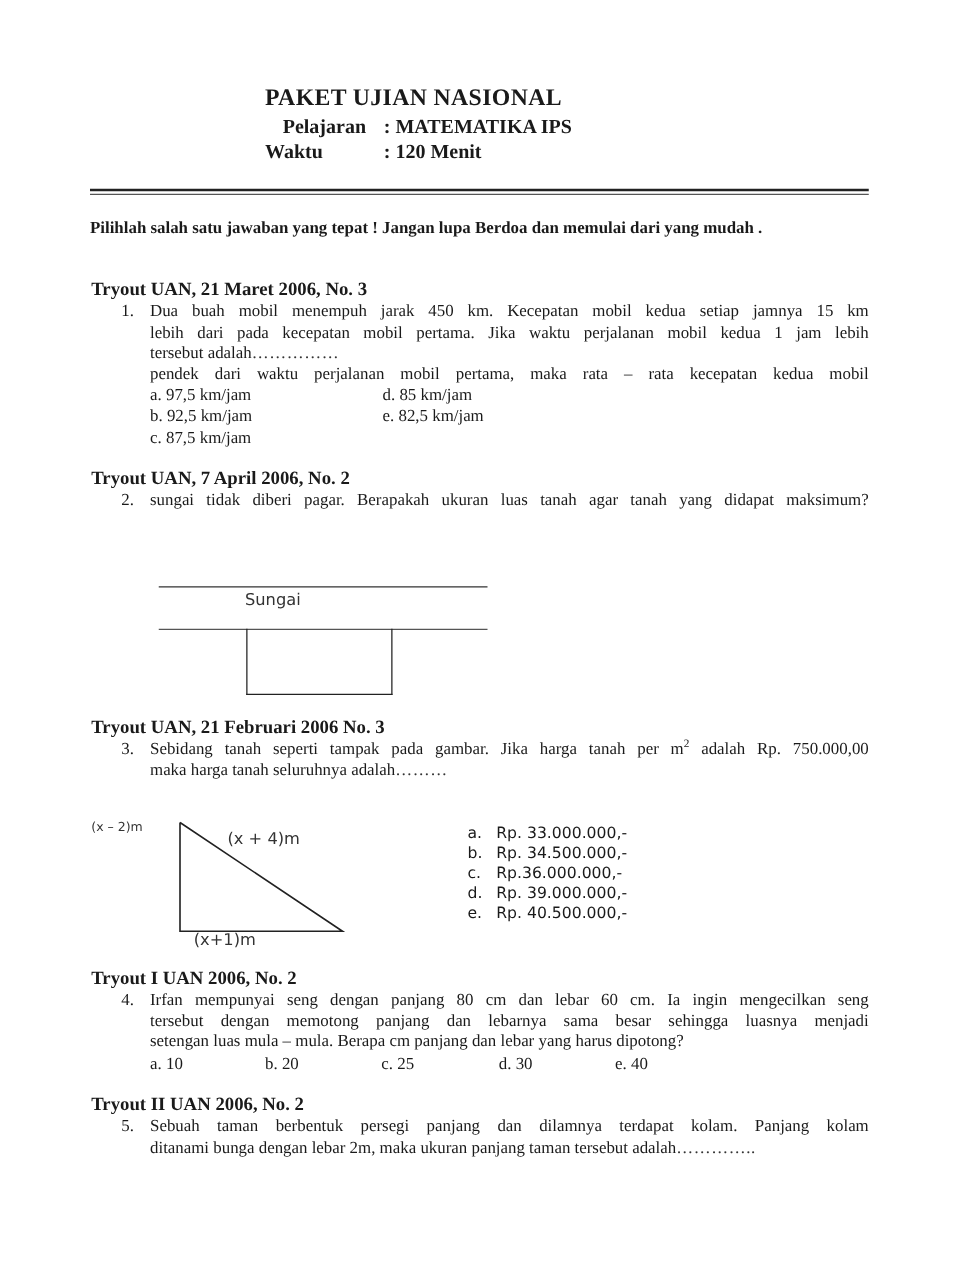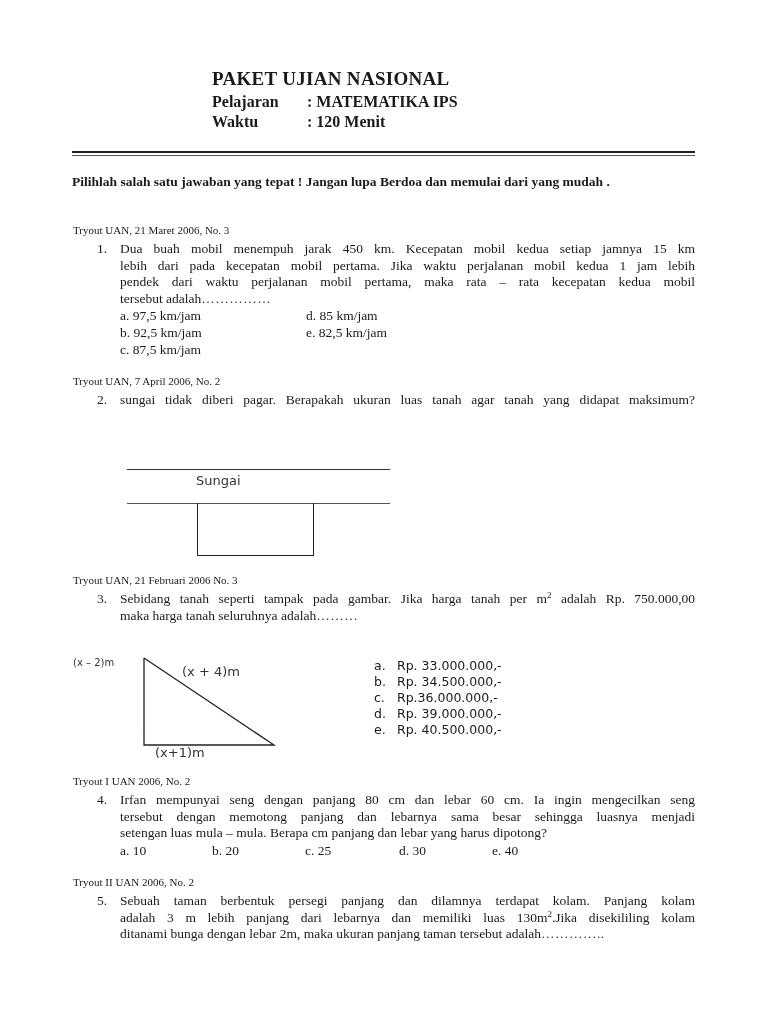"Pelajaran : MATEMATIKA IPS" div.abs { text-align: none -> center }
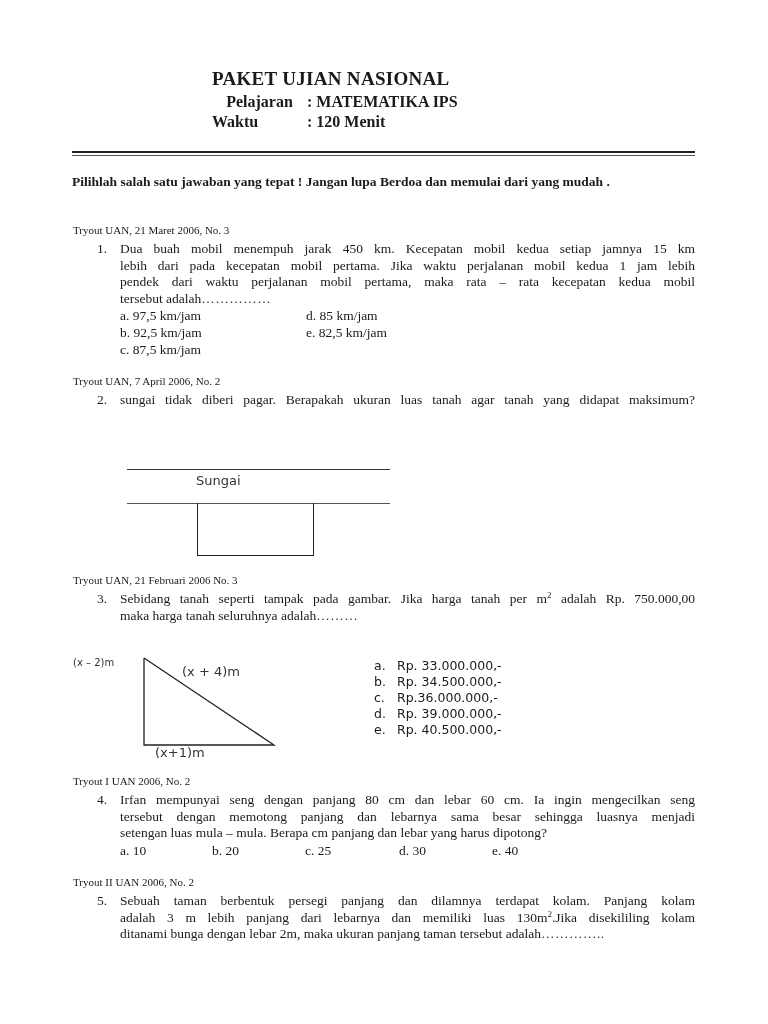"Tryout UAN, 21 Maret 2006," .src { font-size: 11px -> 15px; font-weight: none -> bold }
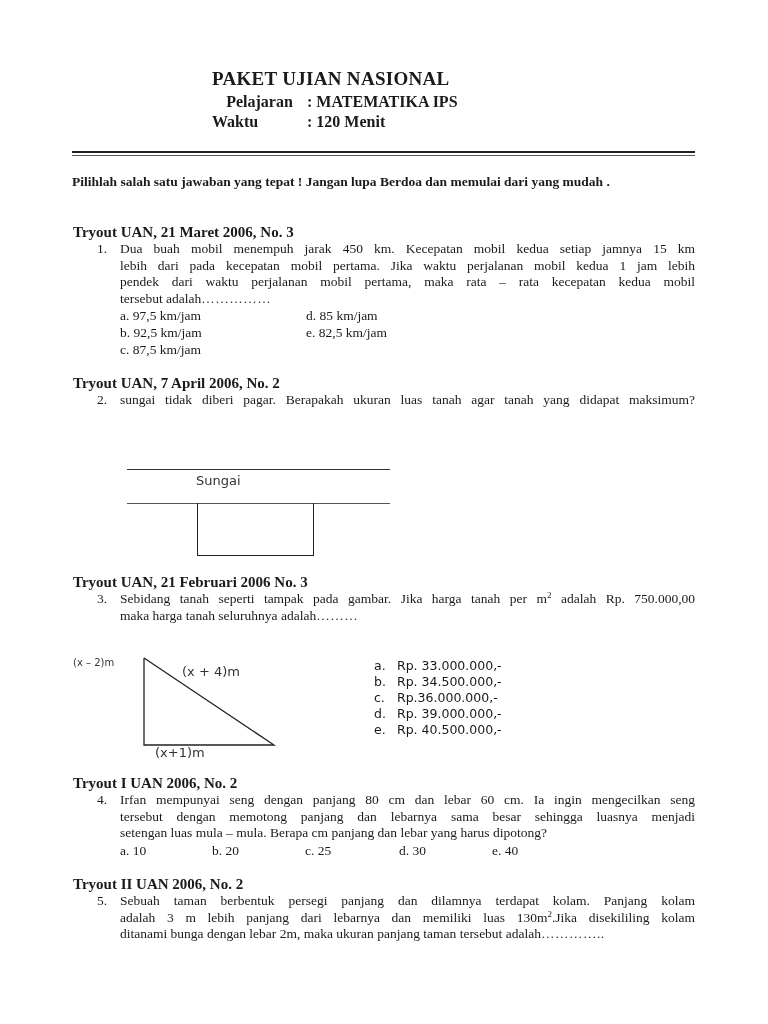"pendek dari waktu perjalanan mobil" div { order: before "tersebut adalah……………" -> after "tersebut adalah……………" }
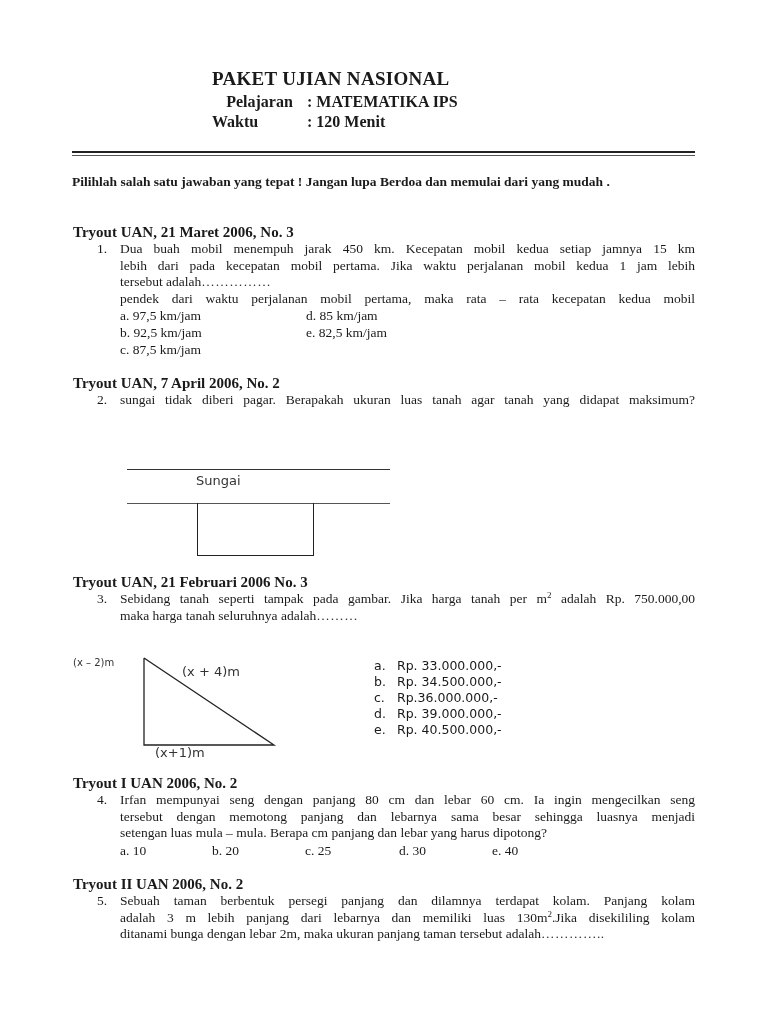"adalah 3 m lebih panjang" div { html: <div><span>adalah 3 m lebih panjang dari lebarnya dan memiliki luas 130m</span><sup>2</sup><span>.Jika disekililing kolam</span></div> -> none }
